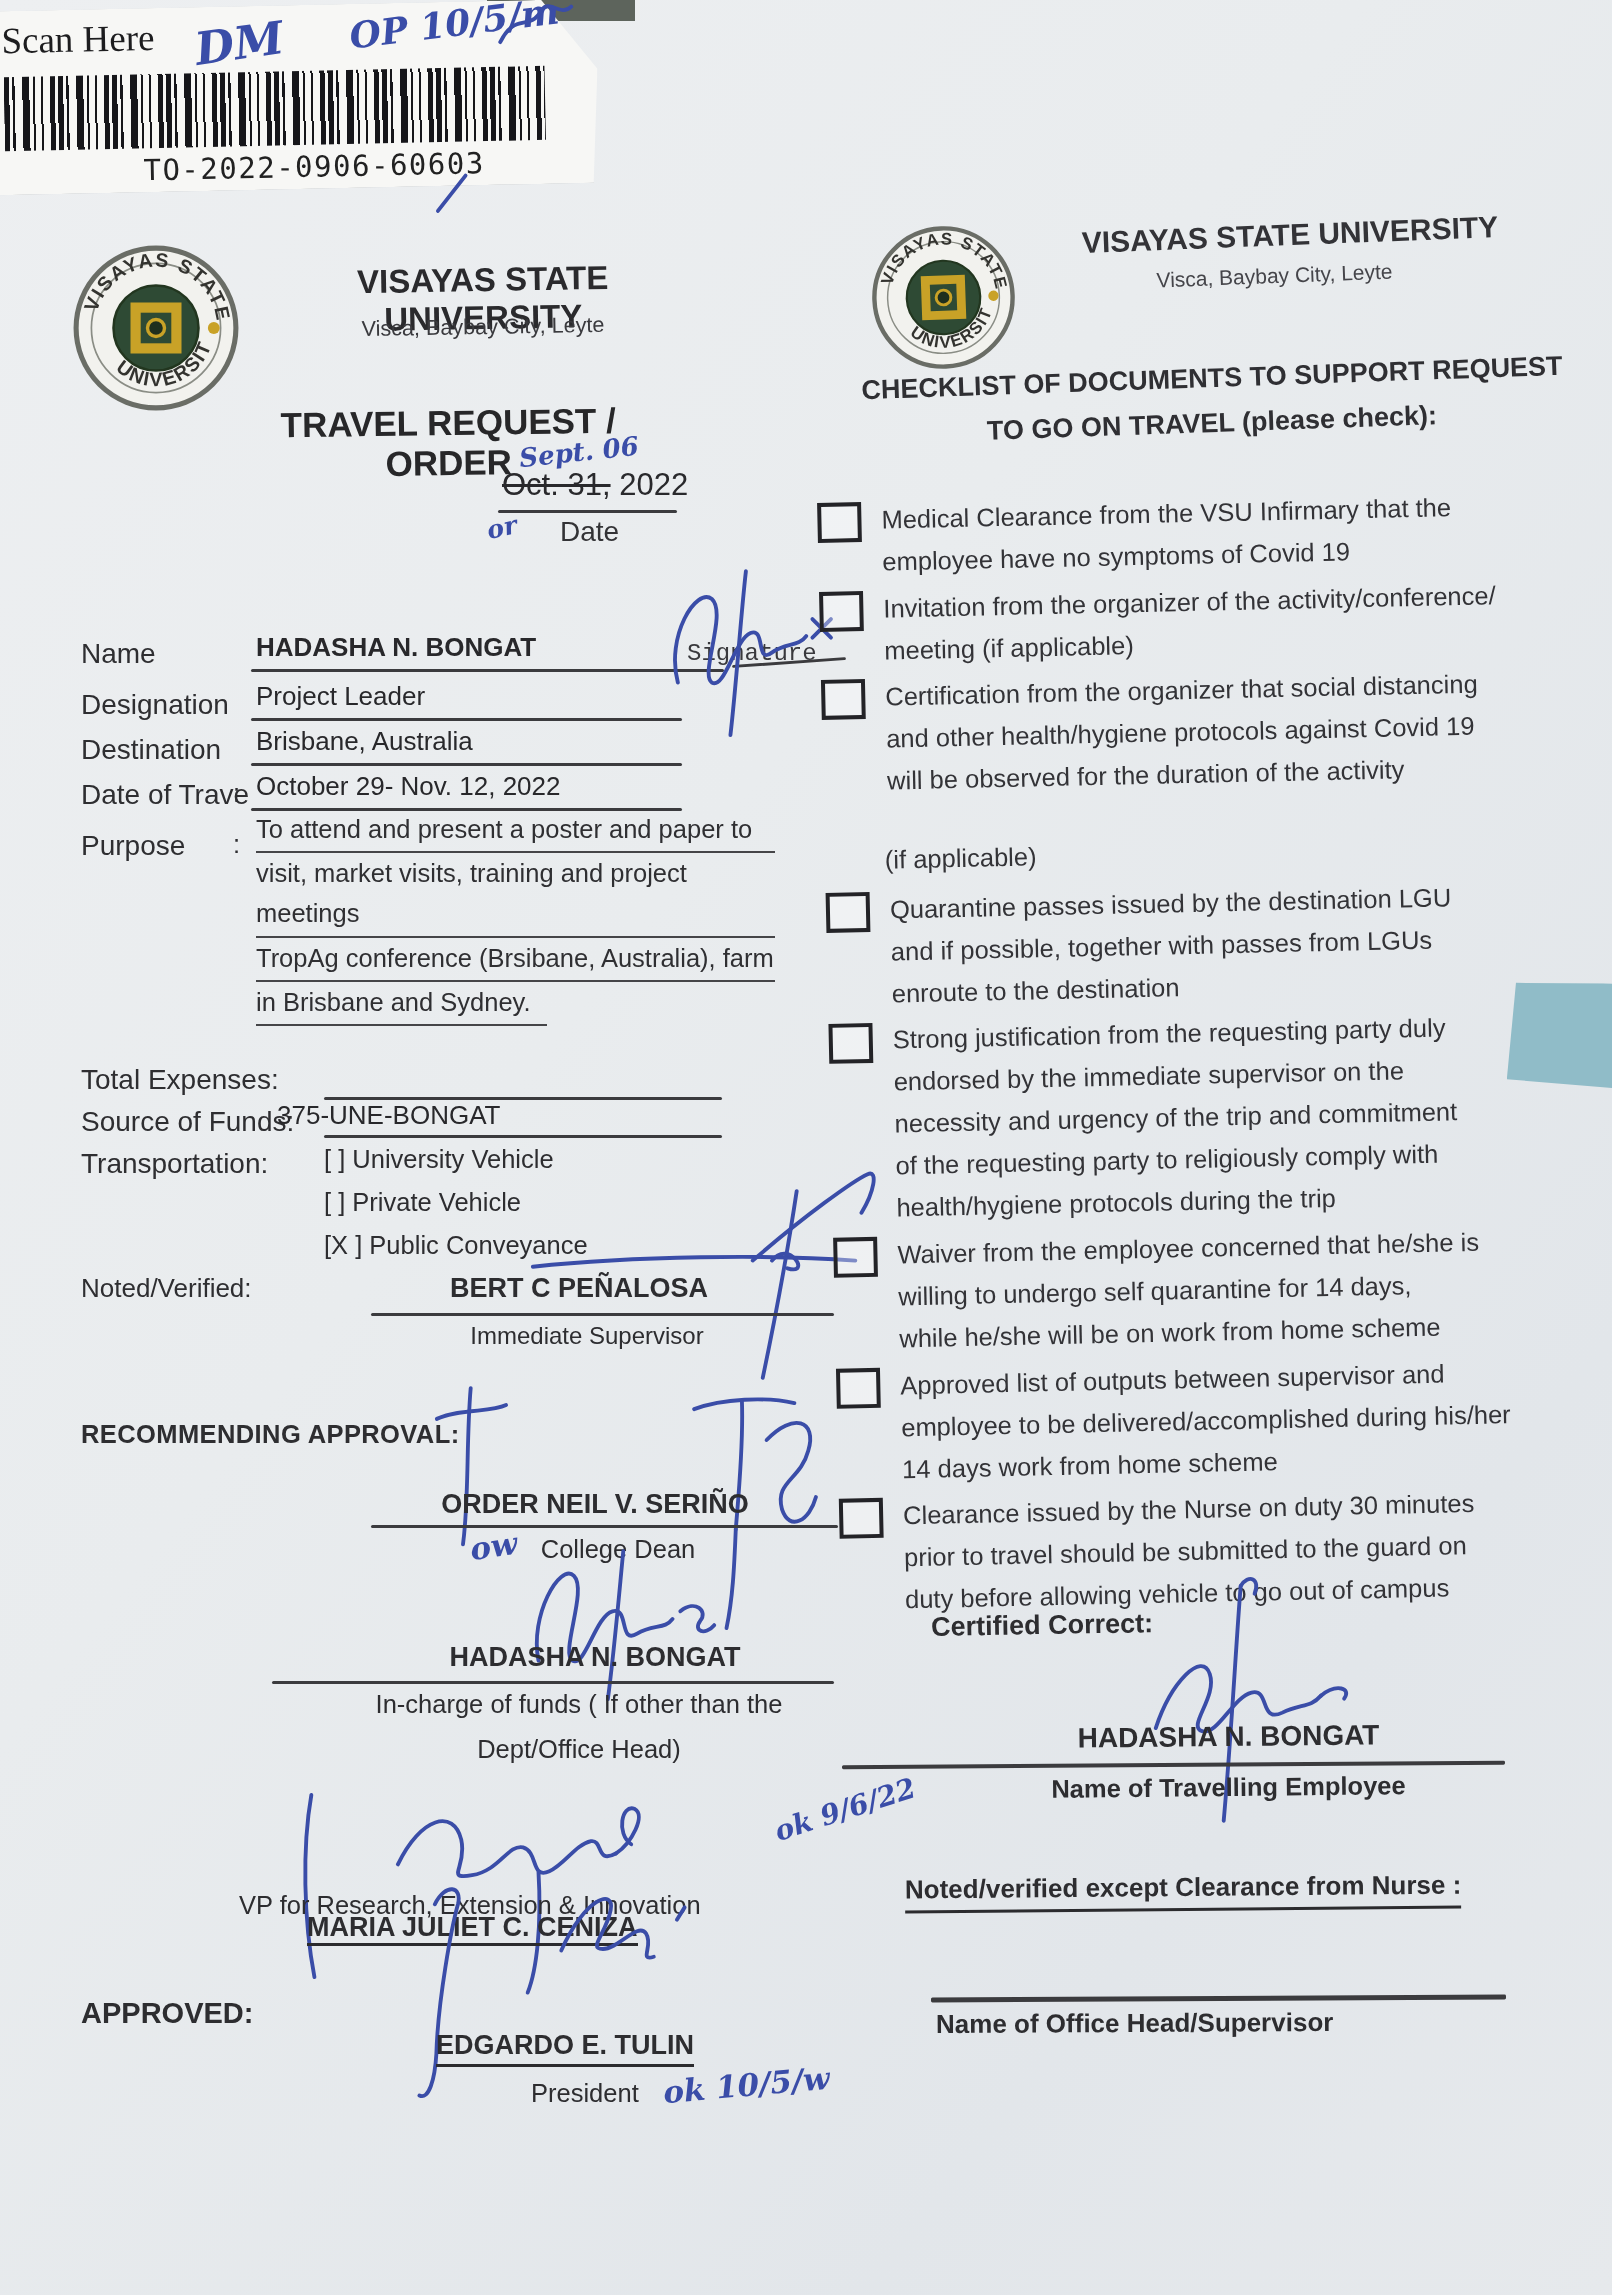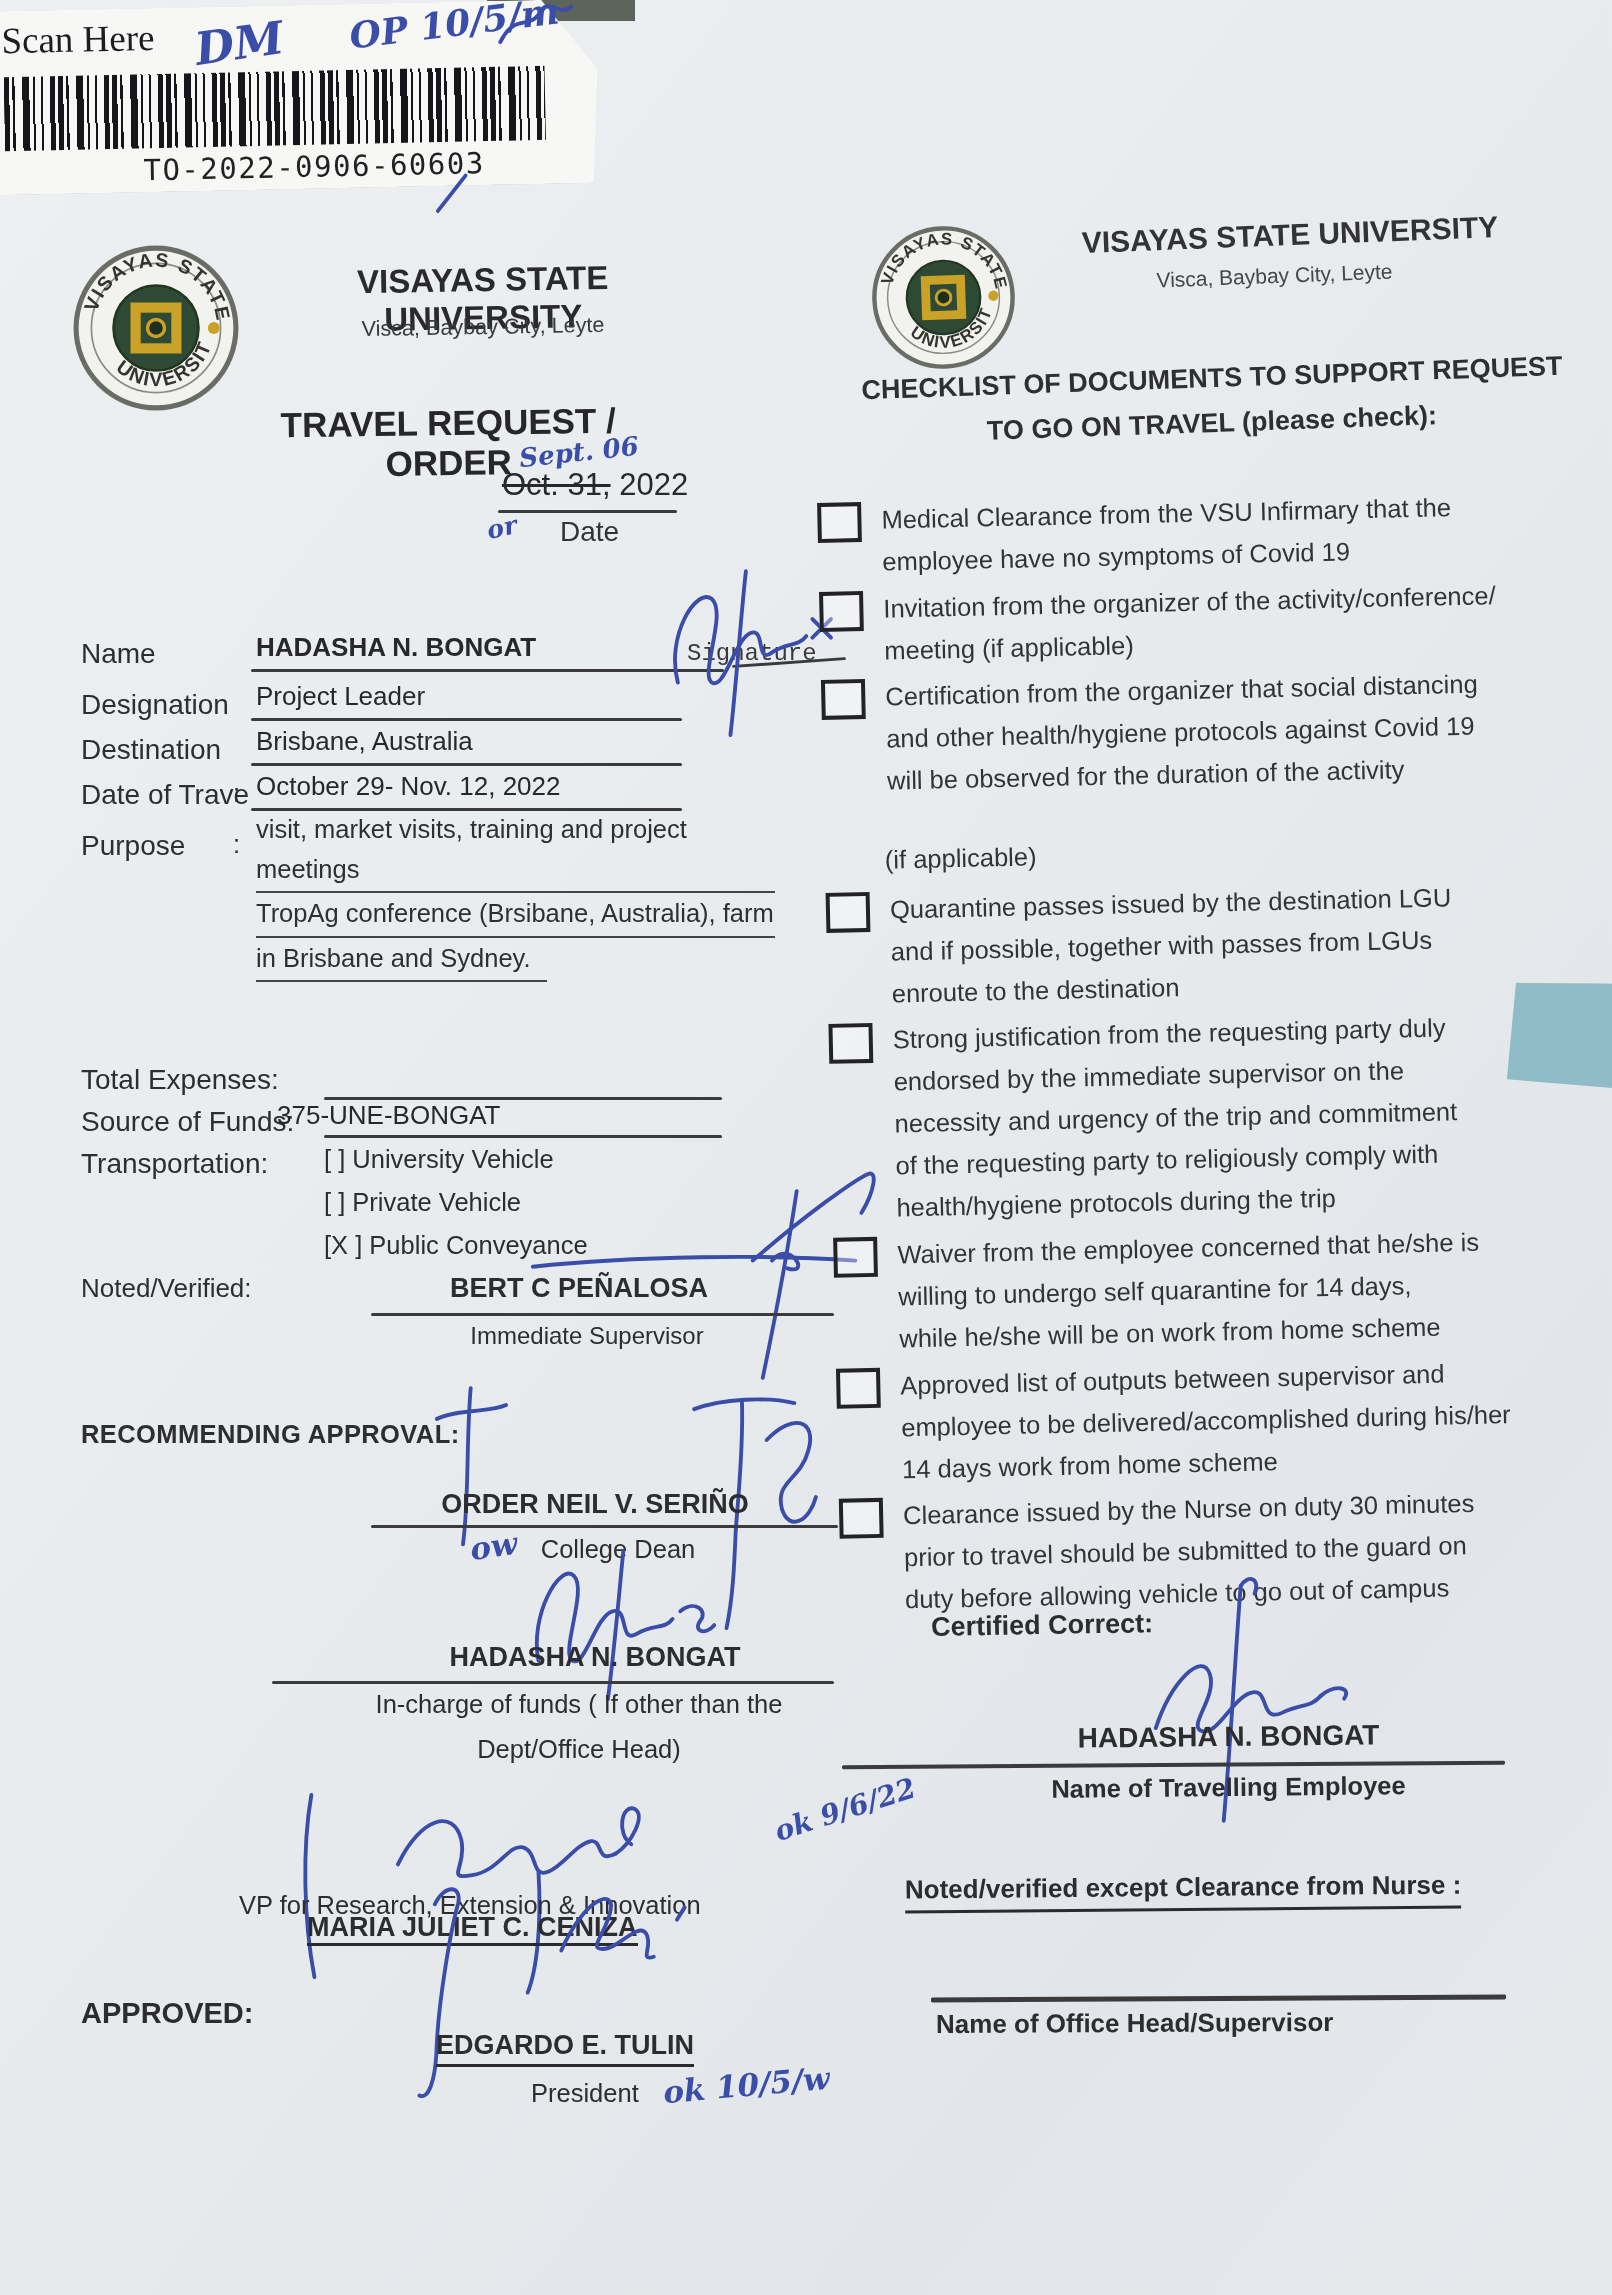"To attend and present a" div.gen-line { html: none -> <div>To attend and present a poster and paper to</div> }
